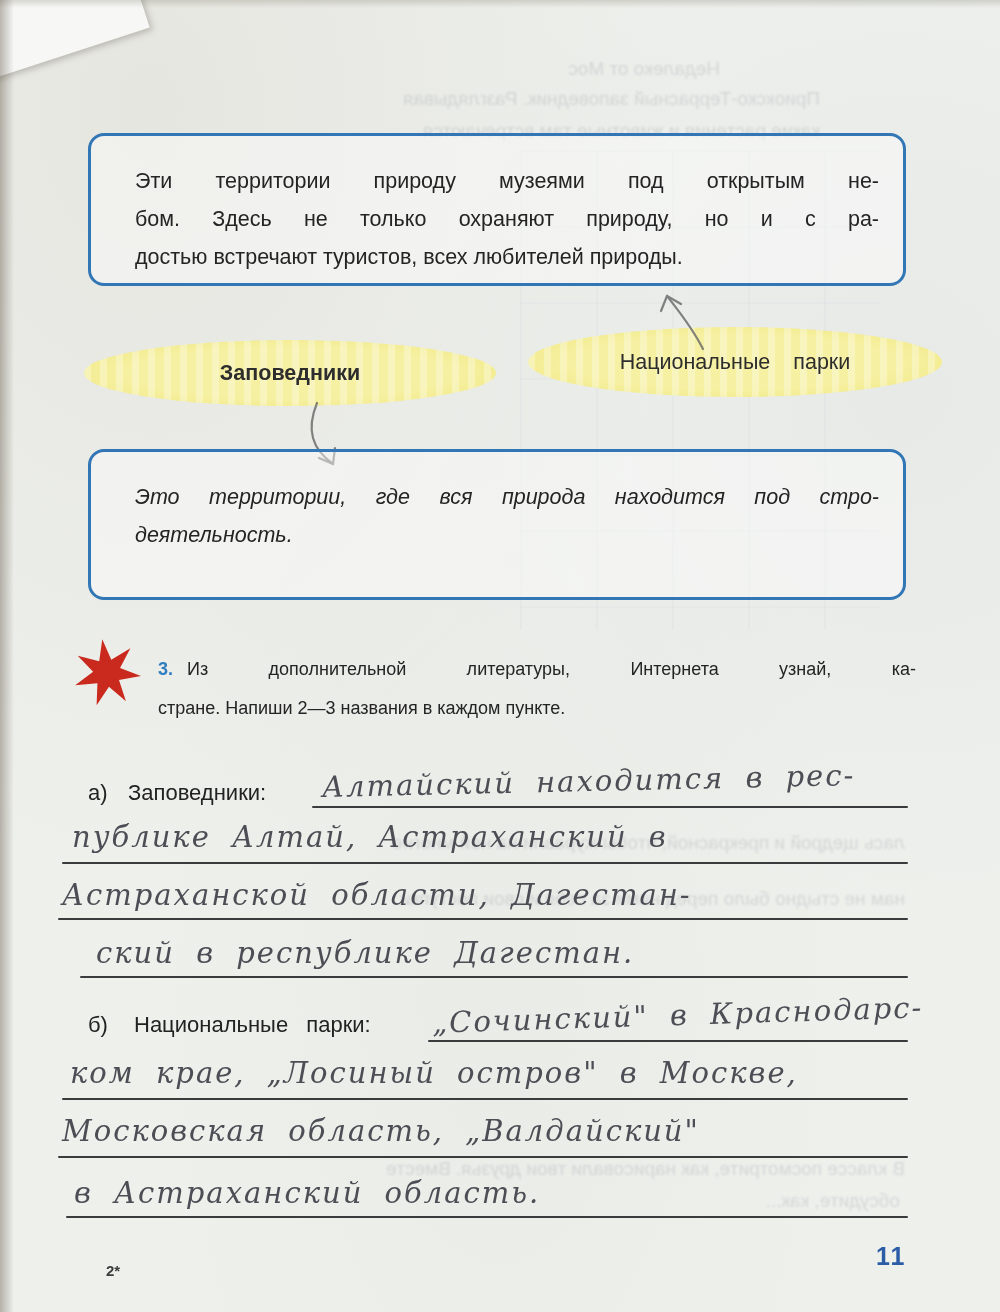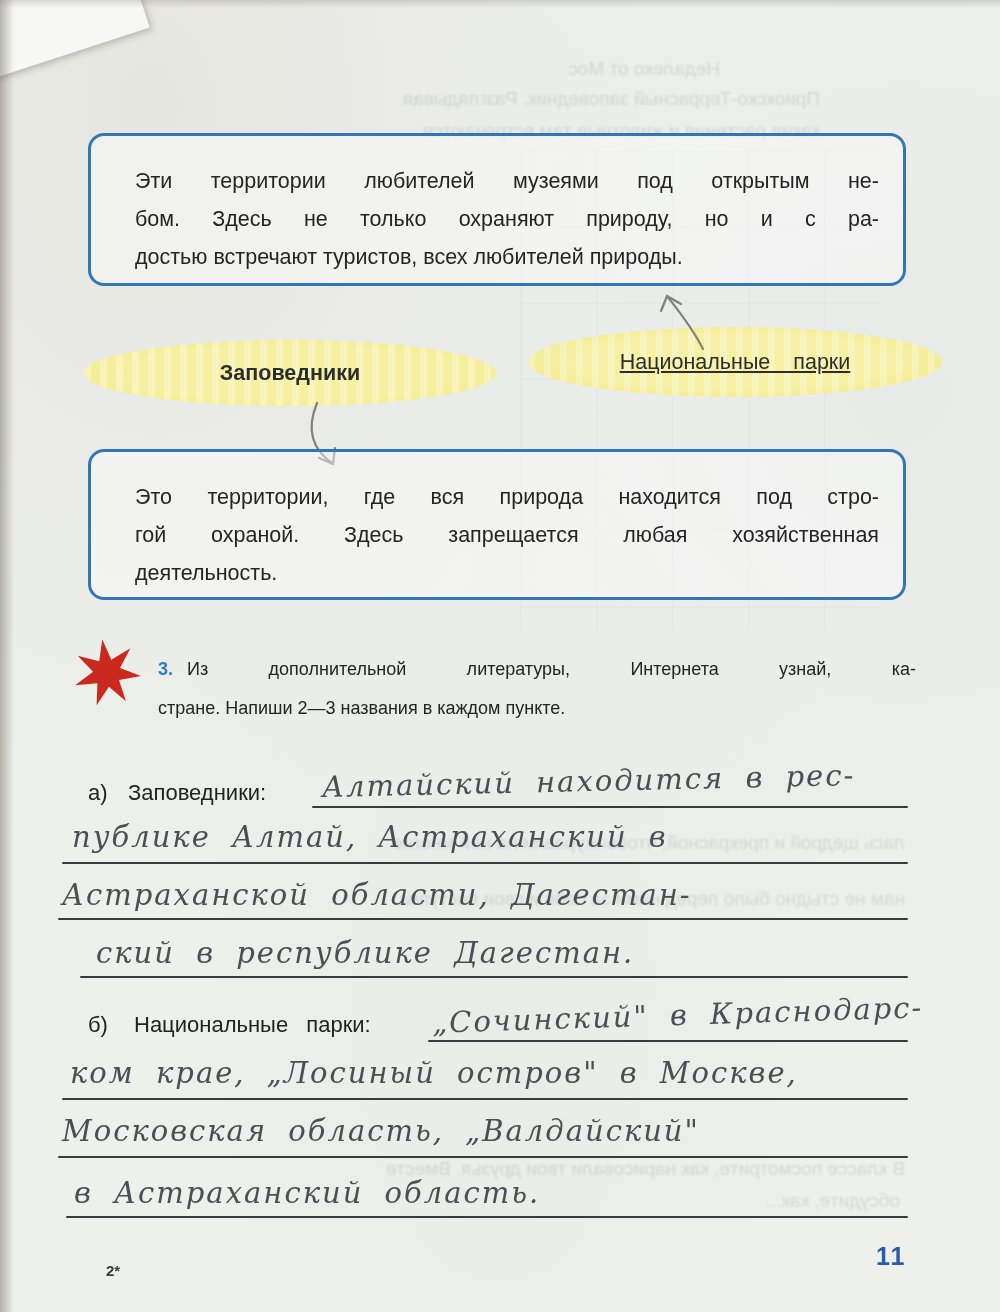"Эти территории любителей музеями под" div.jline { text: любителей -> природу }
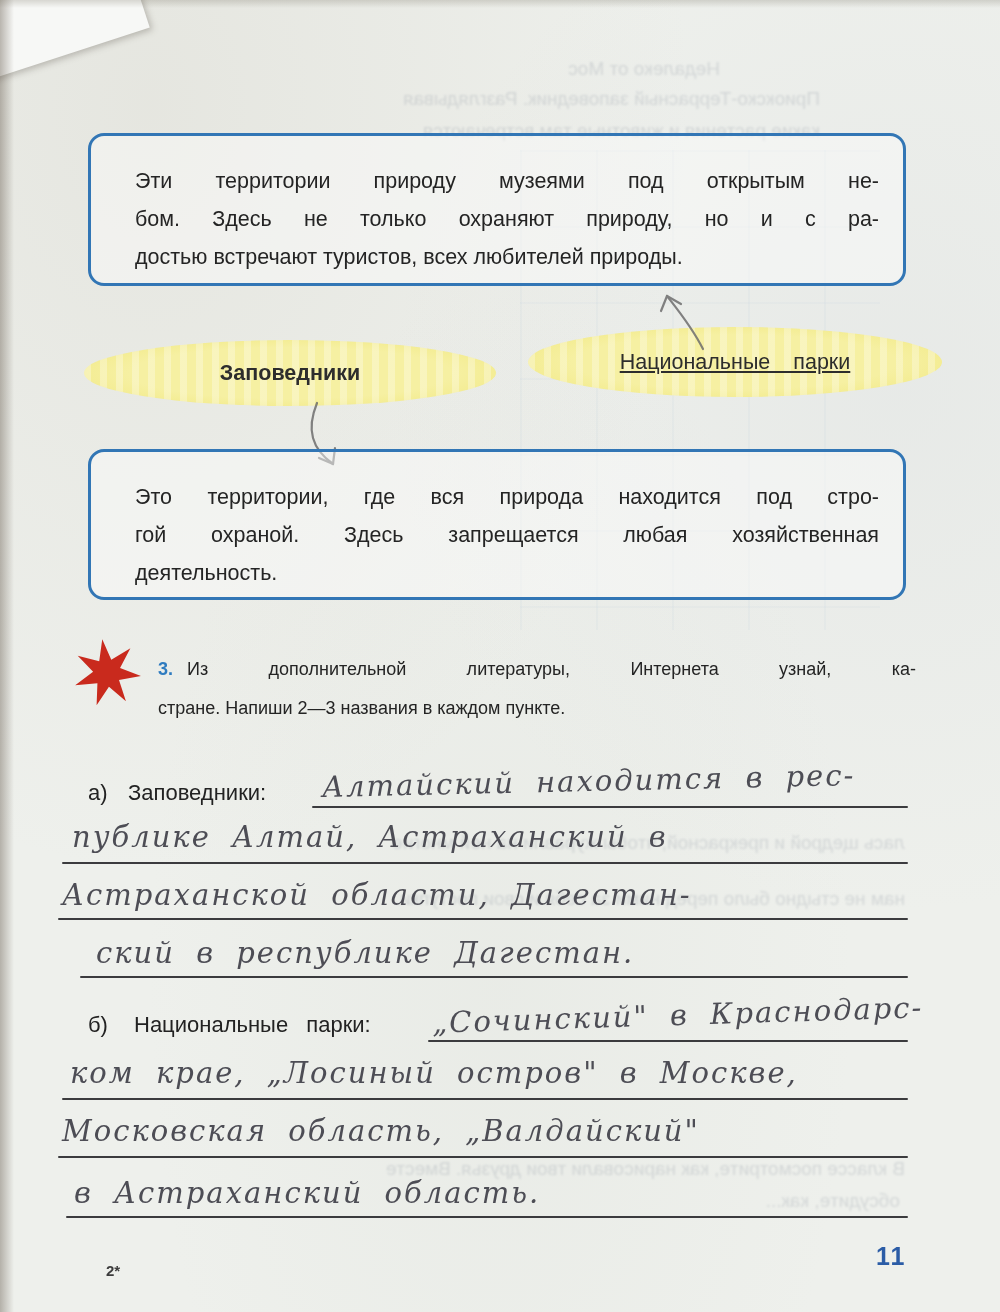"Национальные парки" .oval-right span { text-decoration: underline -> none }
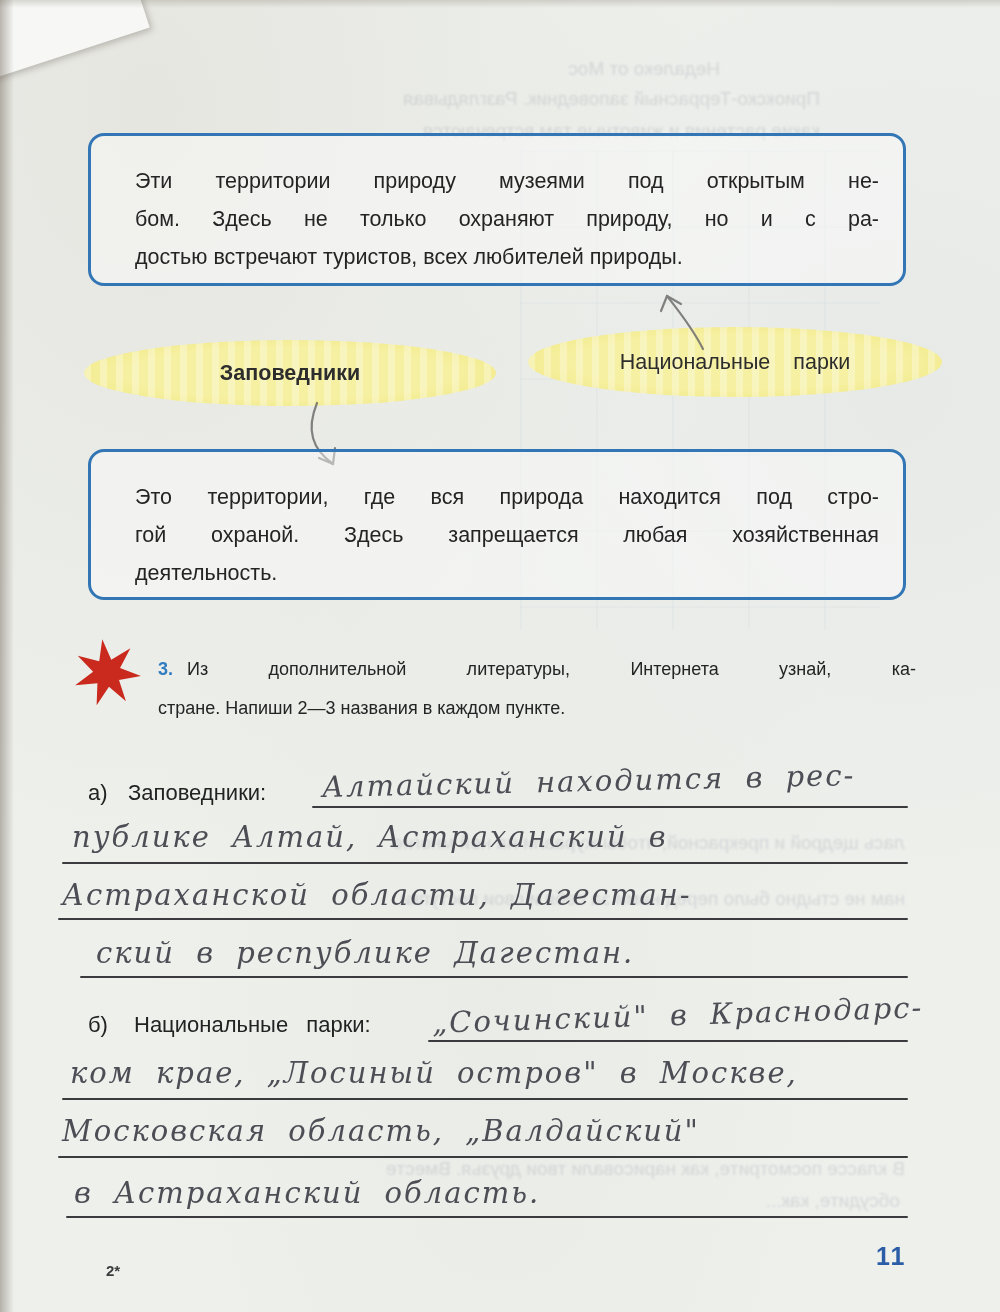"Это территории, где вся природа" .box-bottom { font-style: none -> italic }
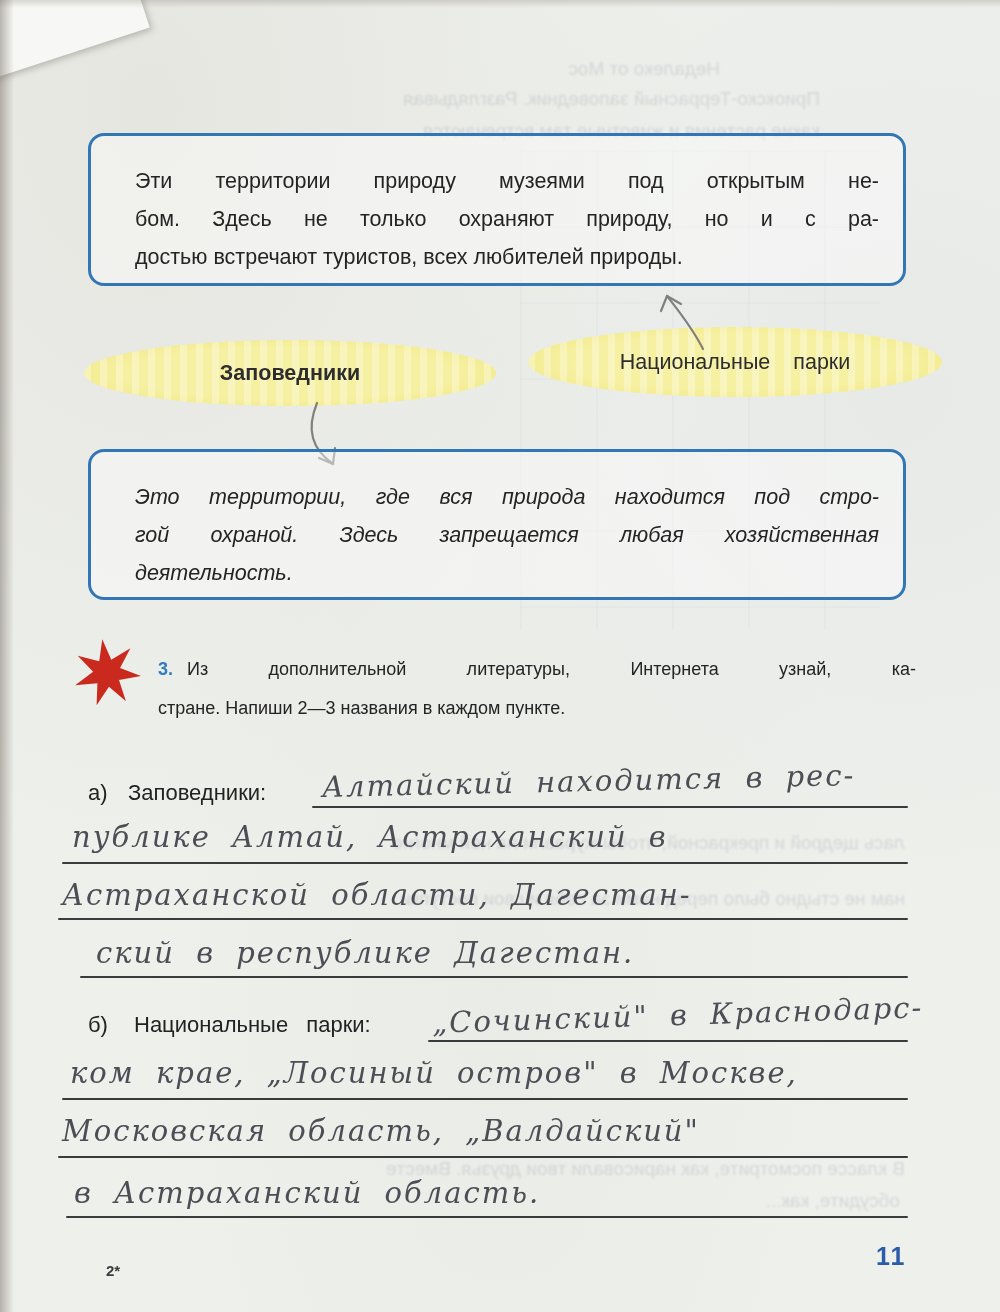"гой охраной. Здесь запрещается любая" div.jline { html: <div>гой охраной. Здесь запрещается любая хозяйственная</div> -> none }
